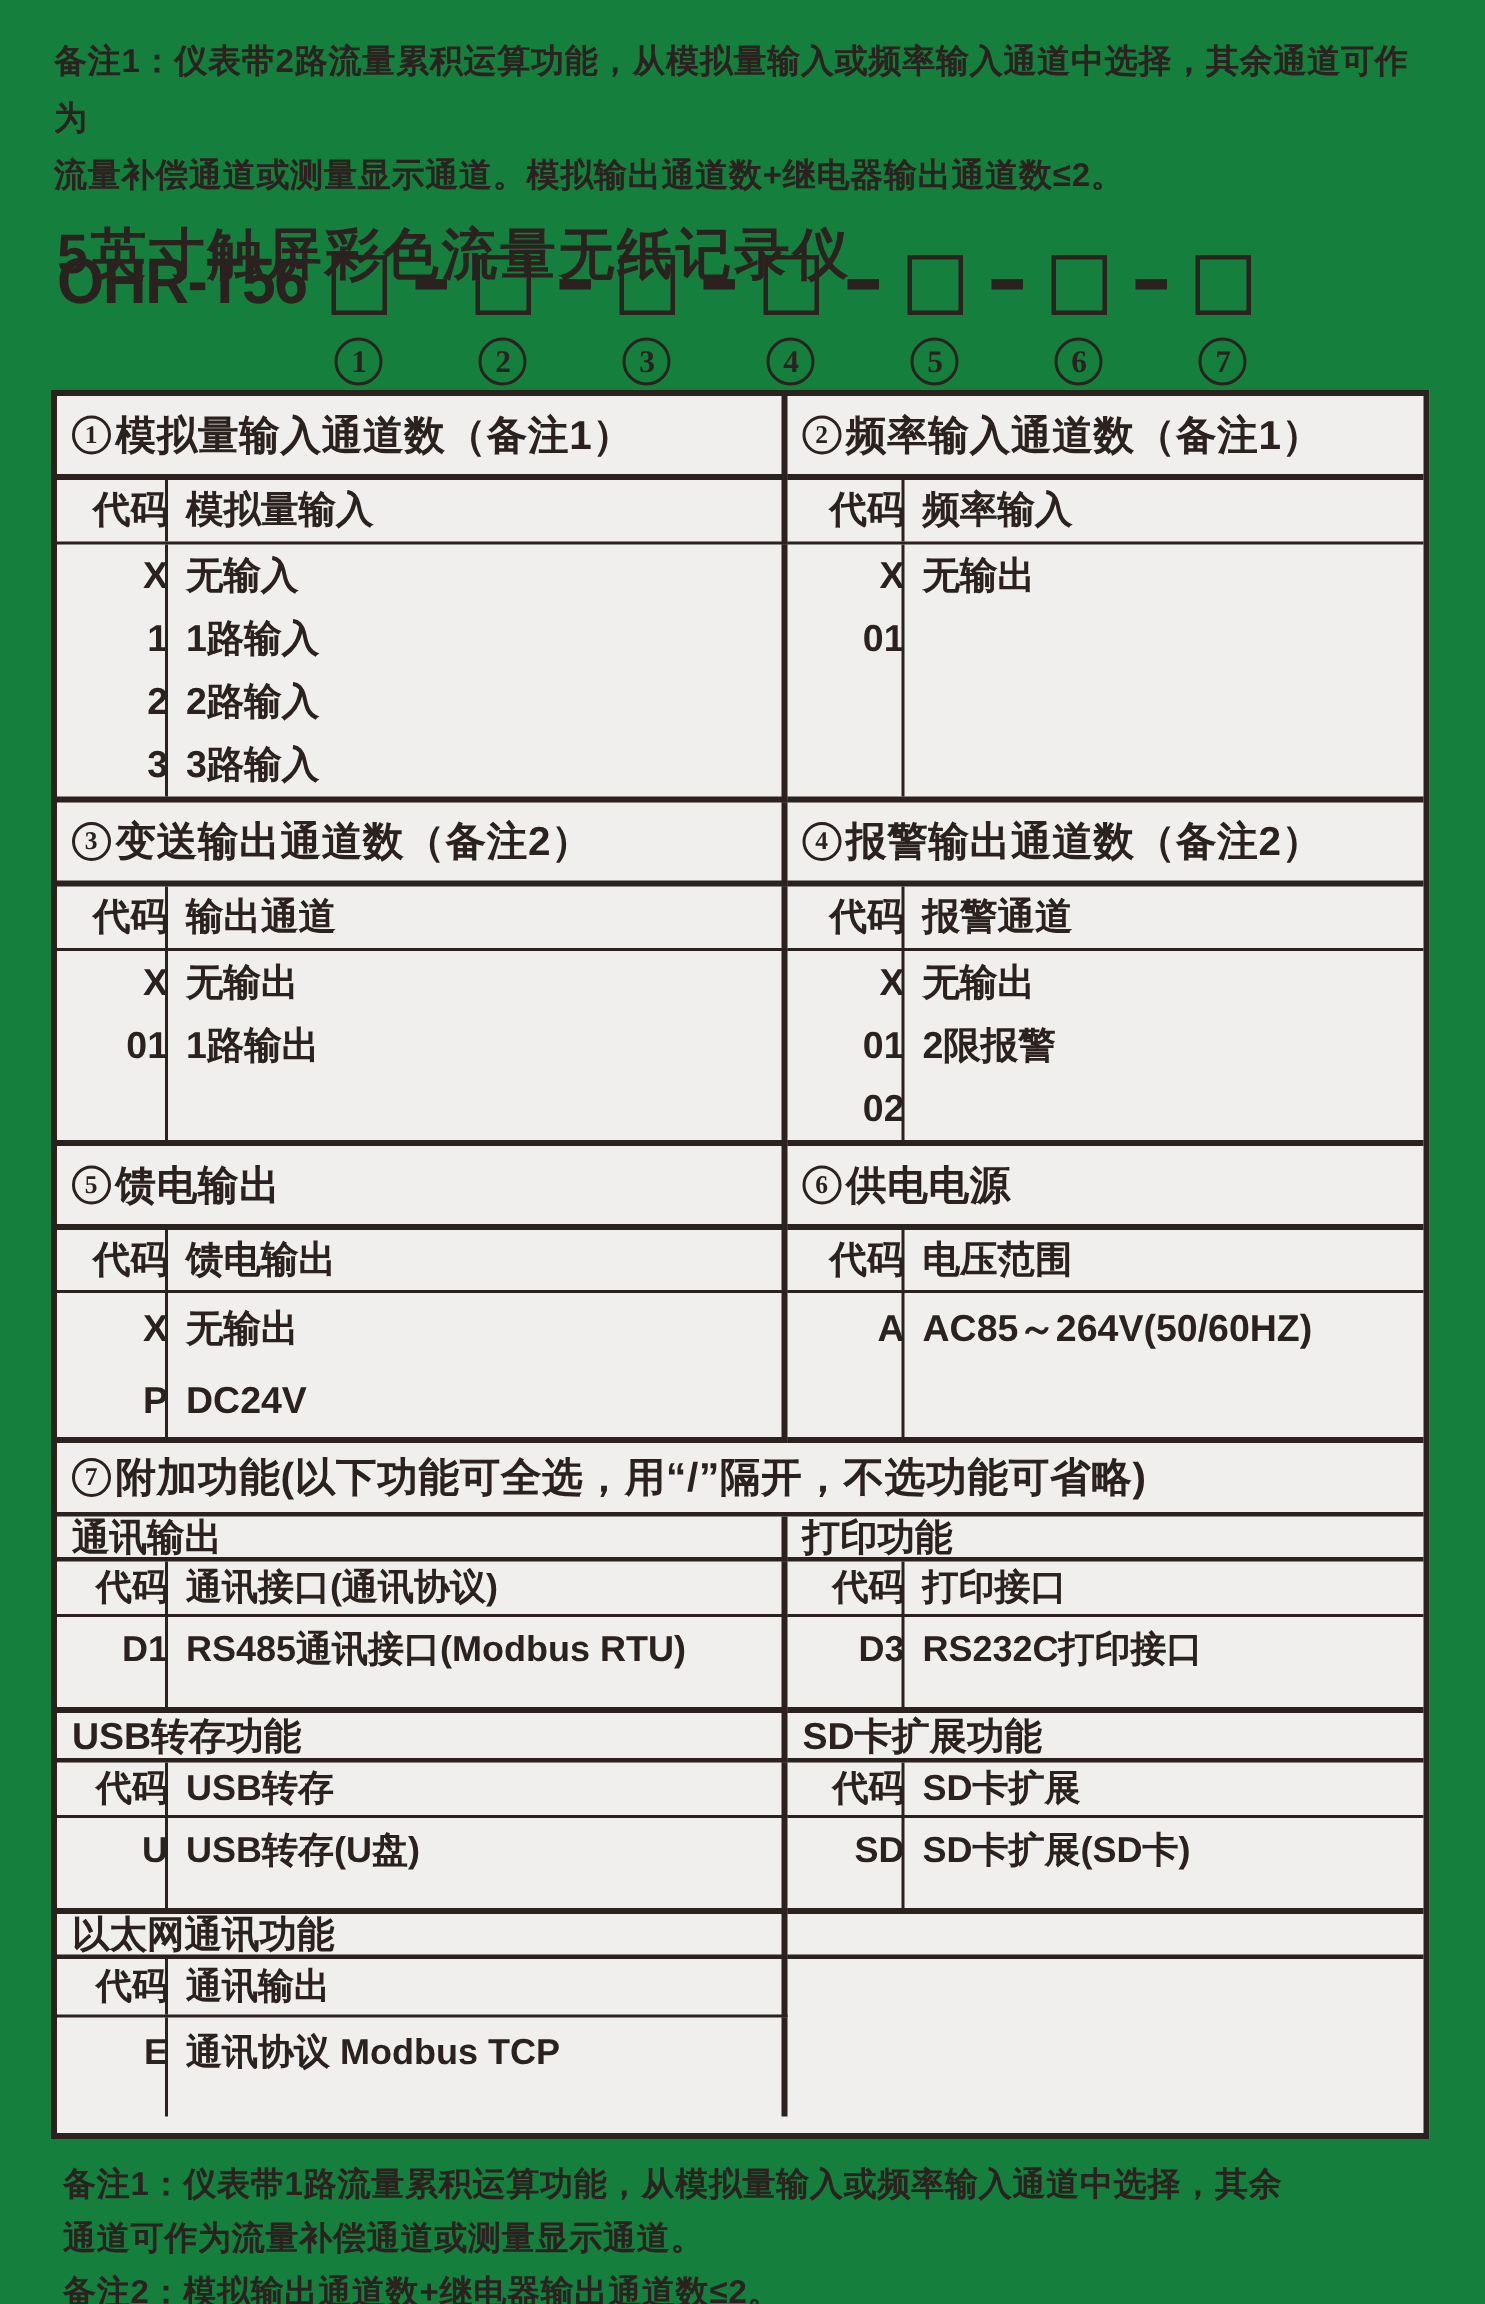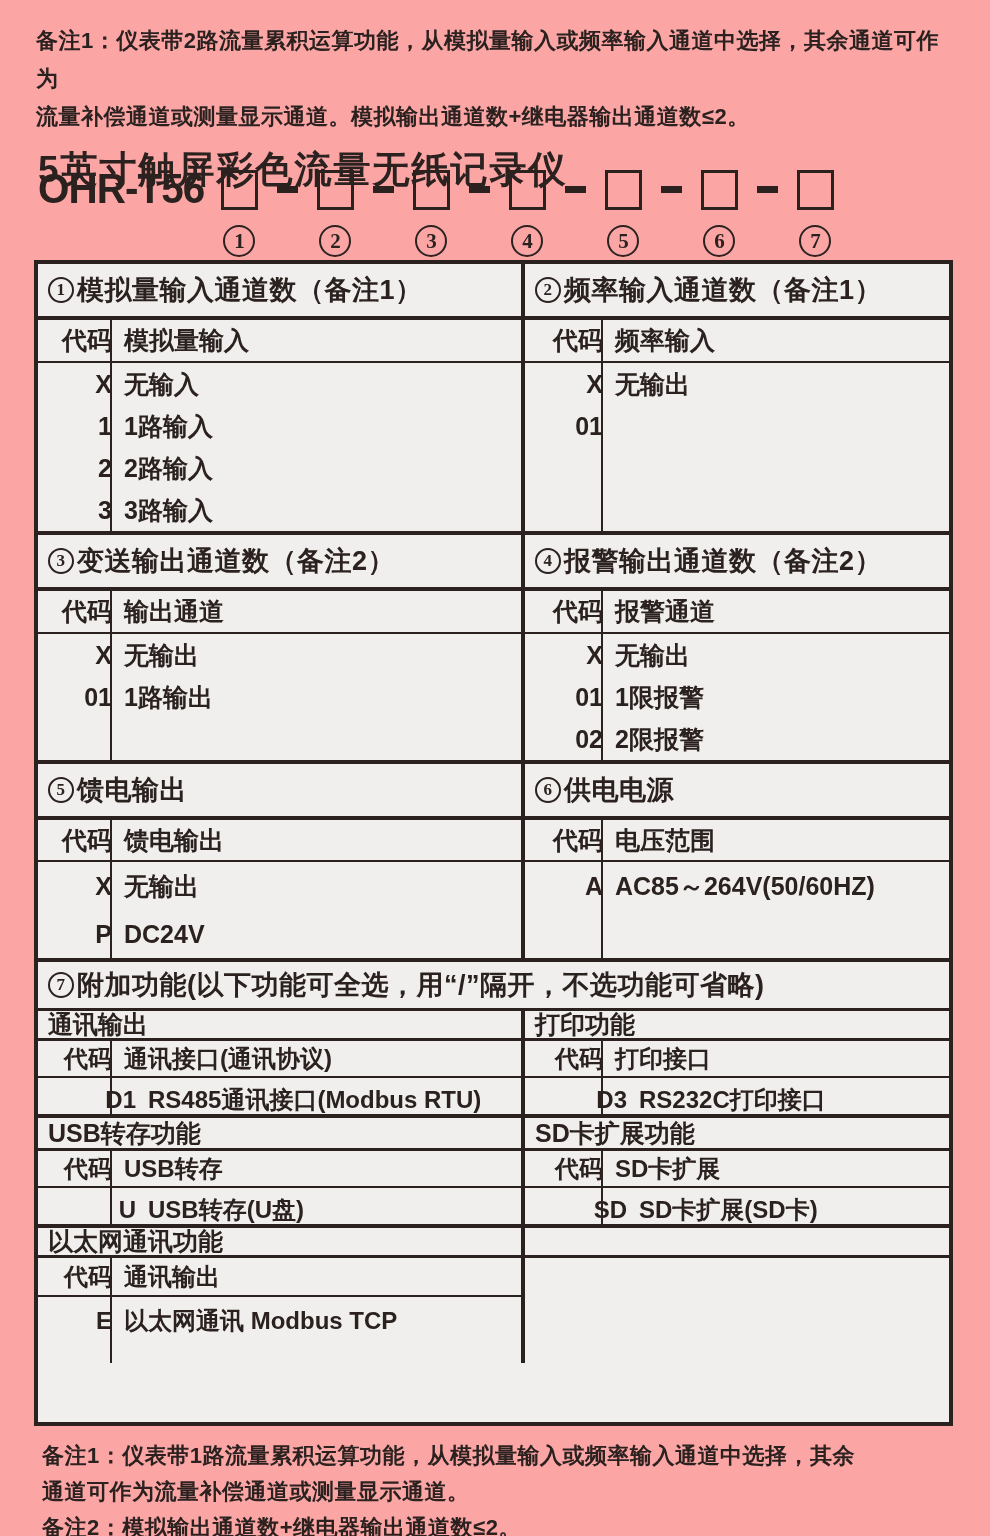"备注1：仪表带2路流量累积运算功能，从模拟量输入或频率输入通道中选择，其余通道可" .page { background: #fca5a5 -> #15803d }
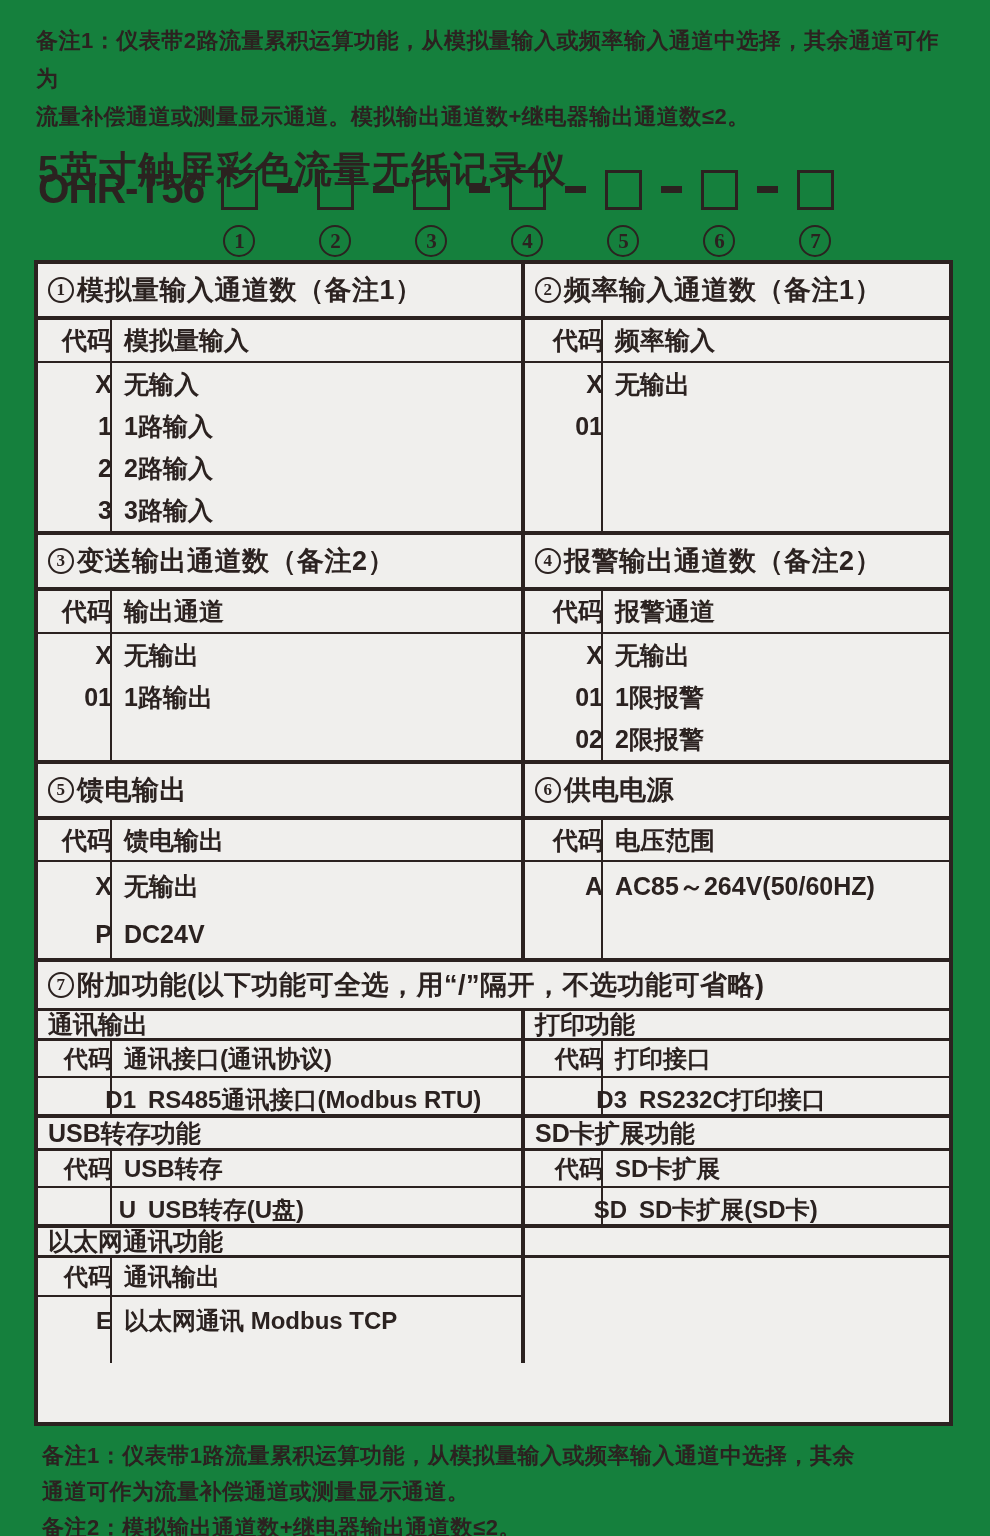"1限报警" div.r42 { html: <div>1限报警</div> -> none }
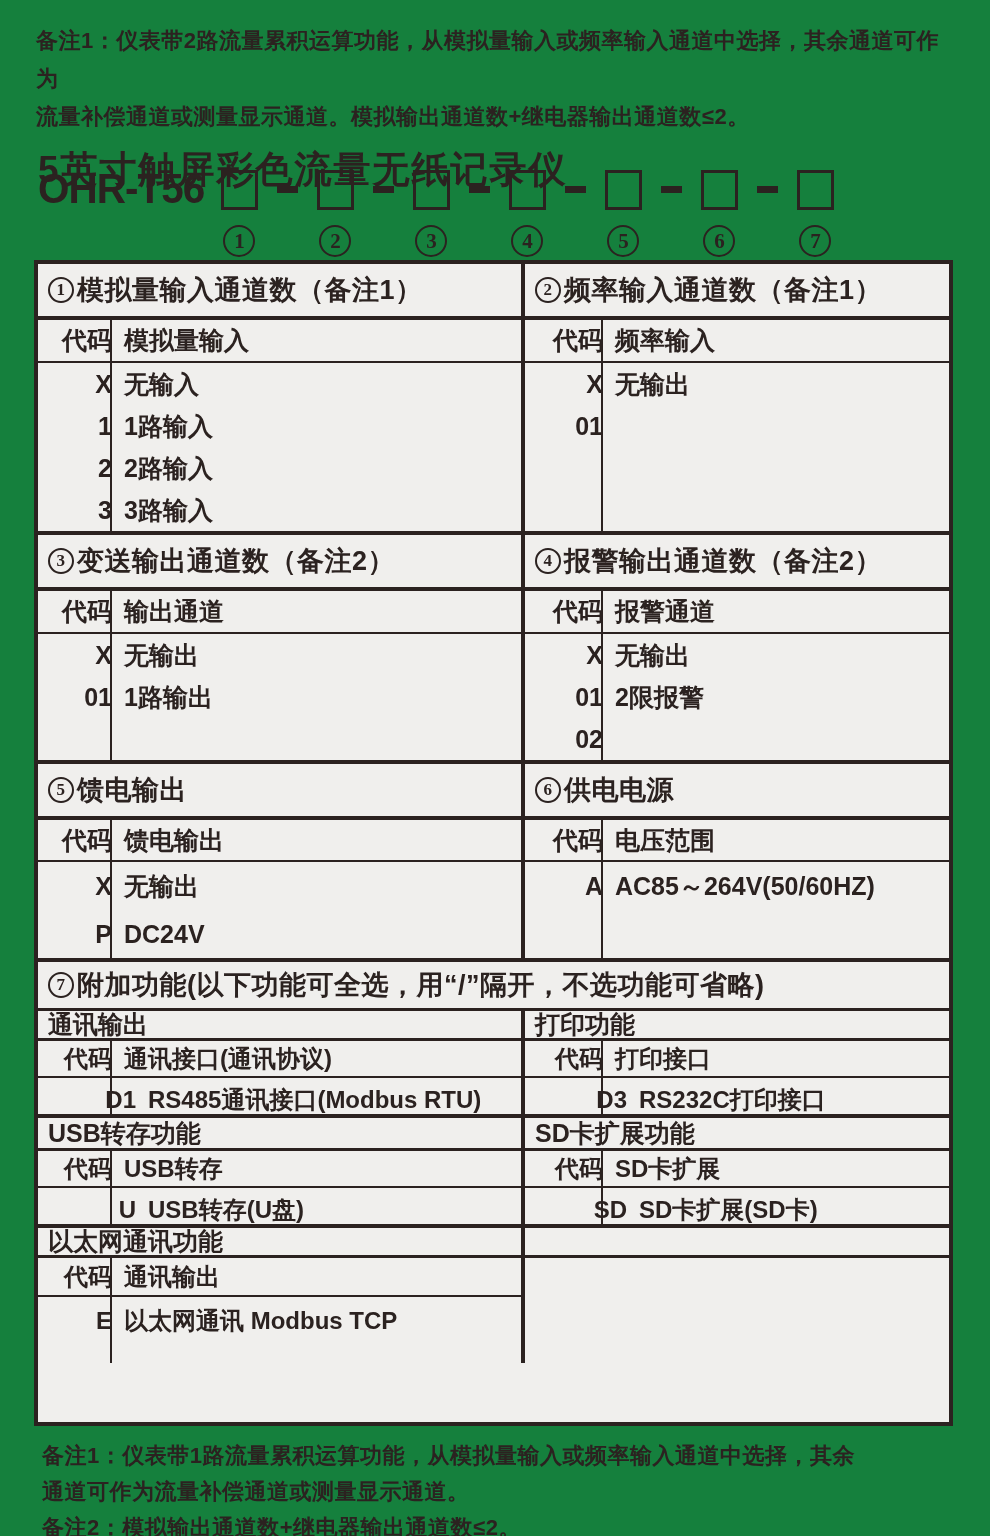"D1" .h48 { height: 40px -> 64px; padding-left: 24px -> none }
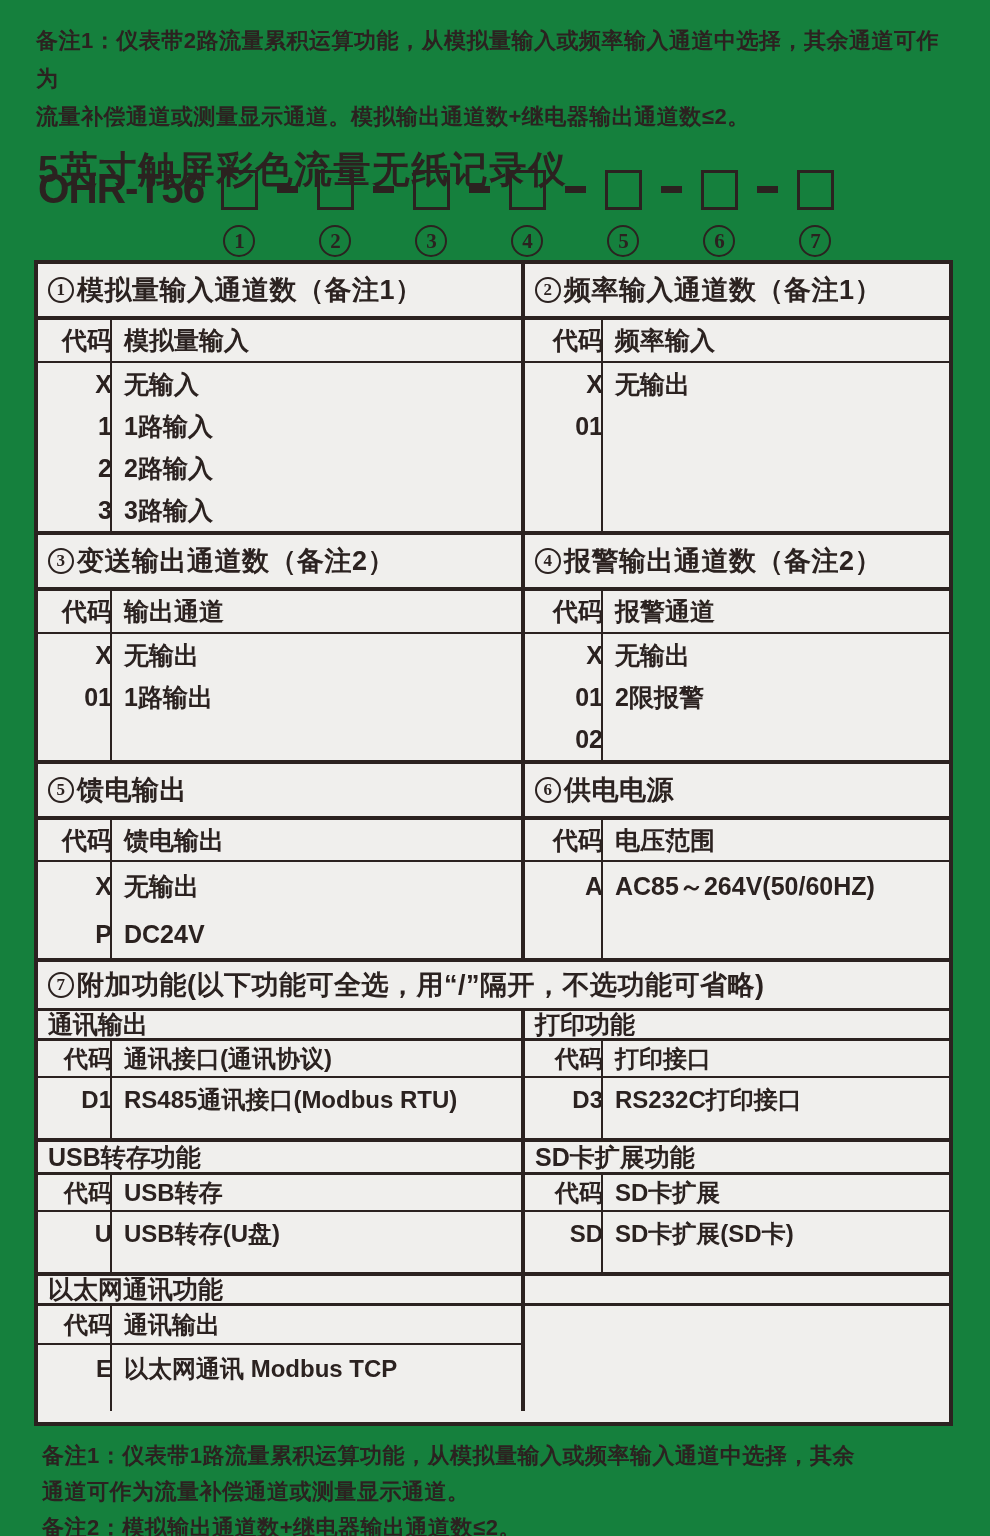"以太网通讯 Modbus TCP" div.desccol { text: 以太网通讯 -> 通讯协议 }
